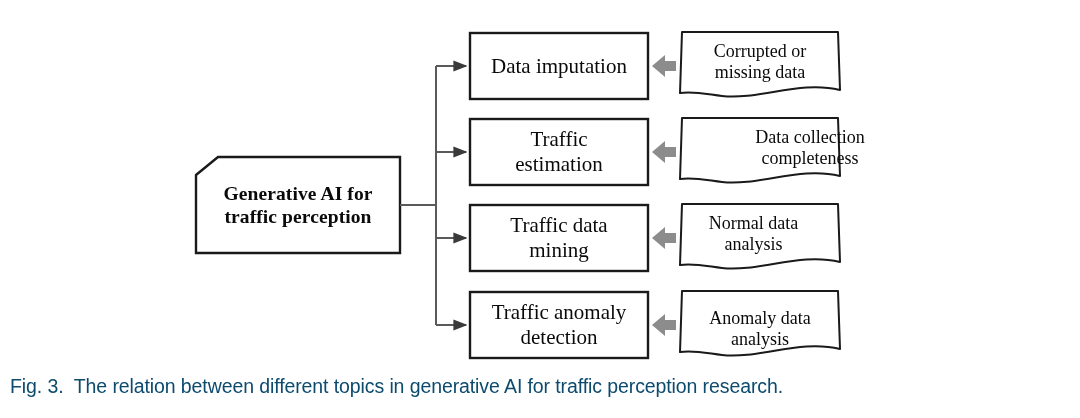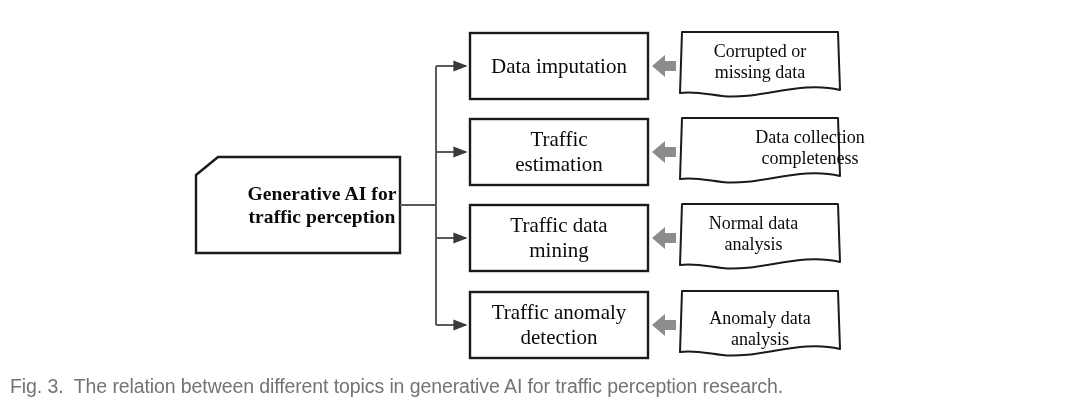"Generative AI for" div.node-text { margin-left: 24px -> none }
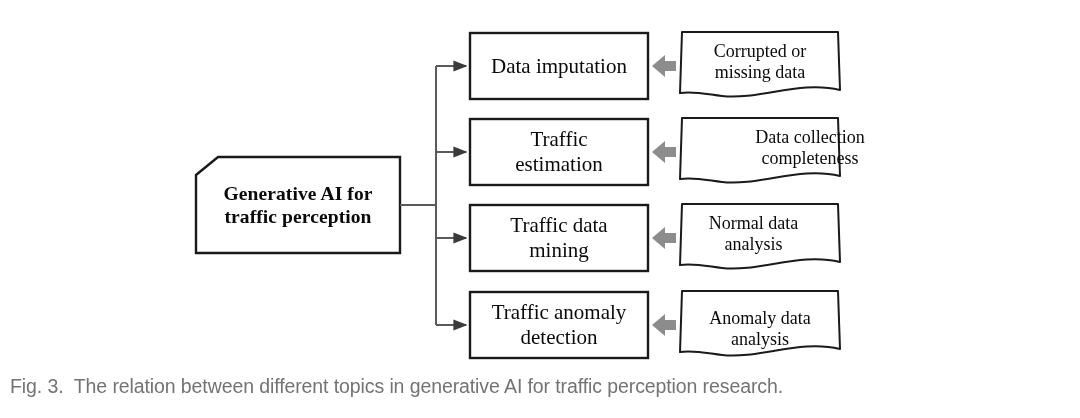"Fig. 3. The relation between" #figure-caption { color: #737373 -> #0c4a6e }
